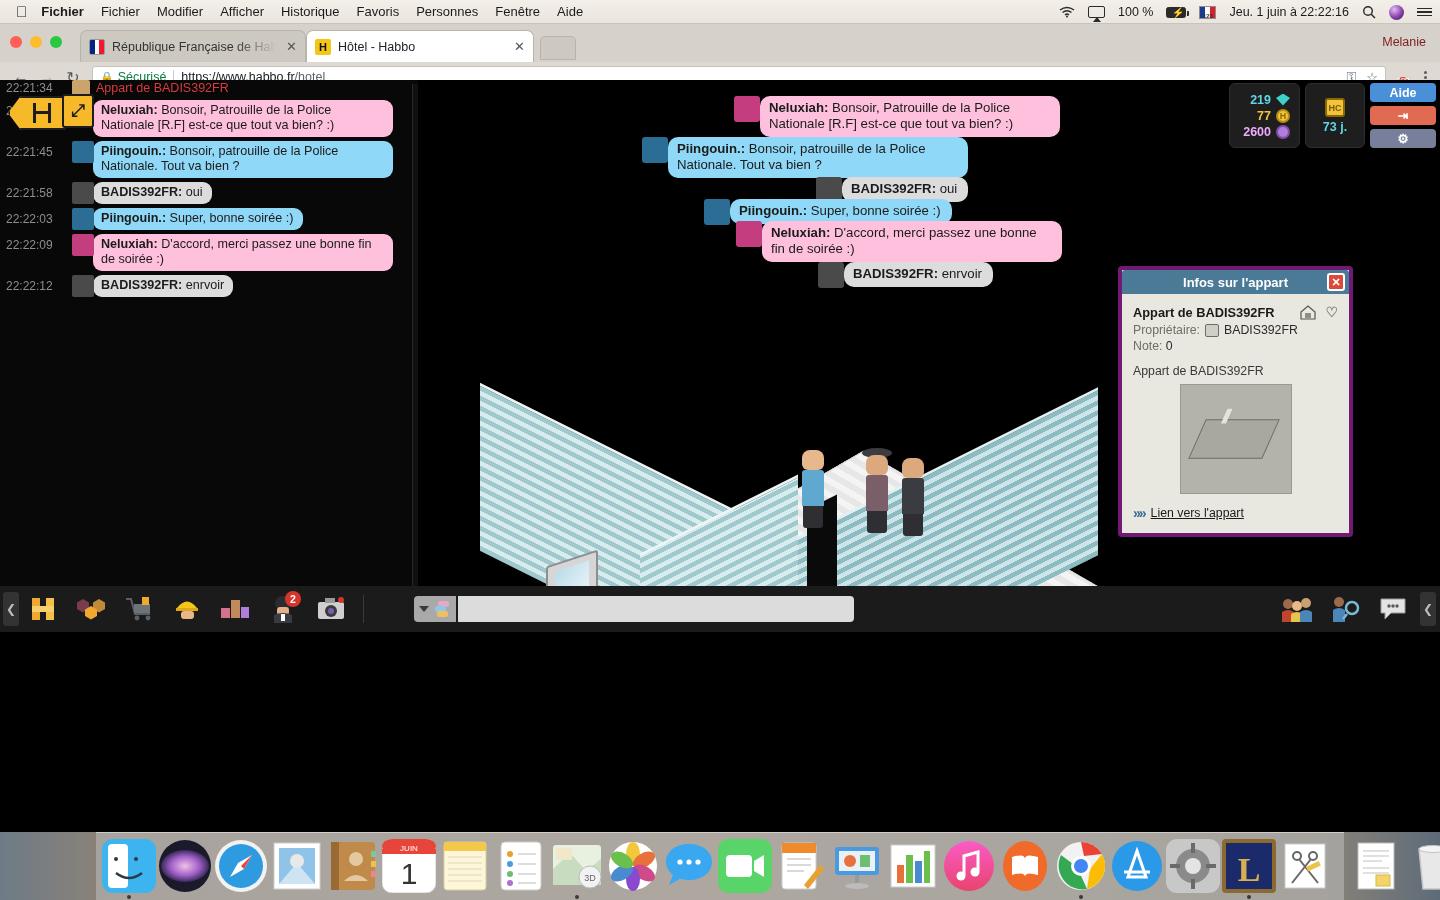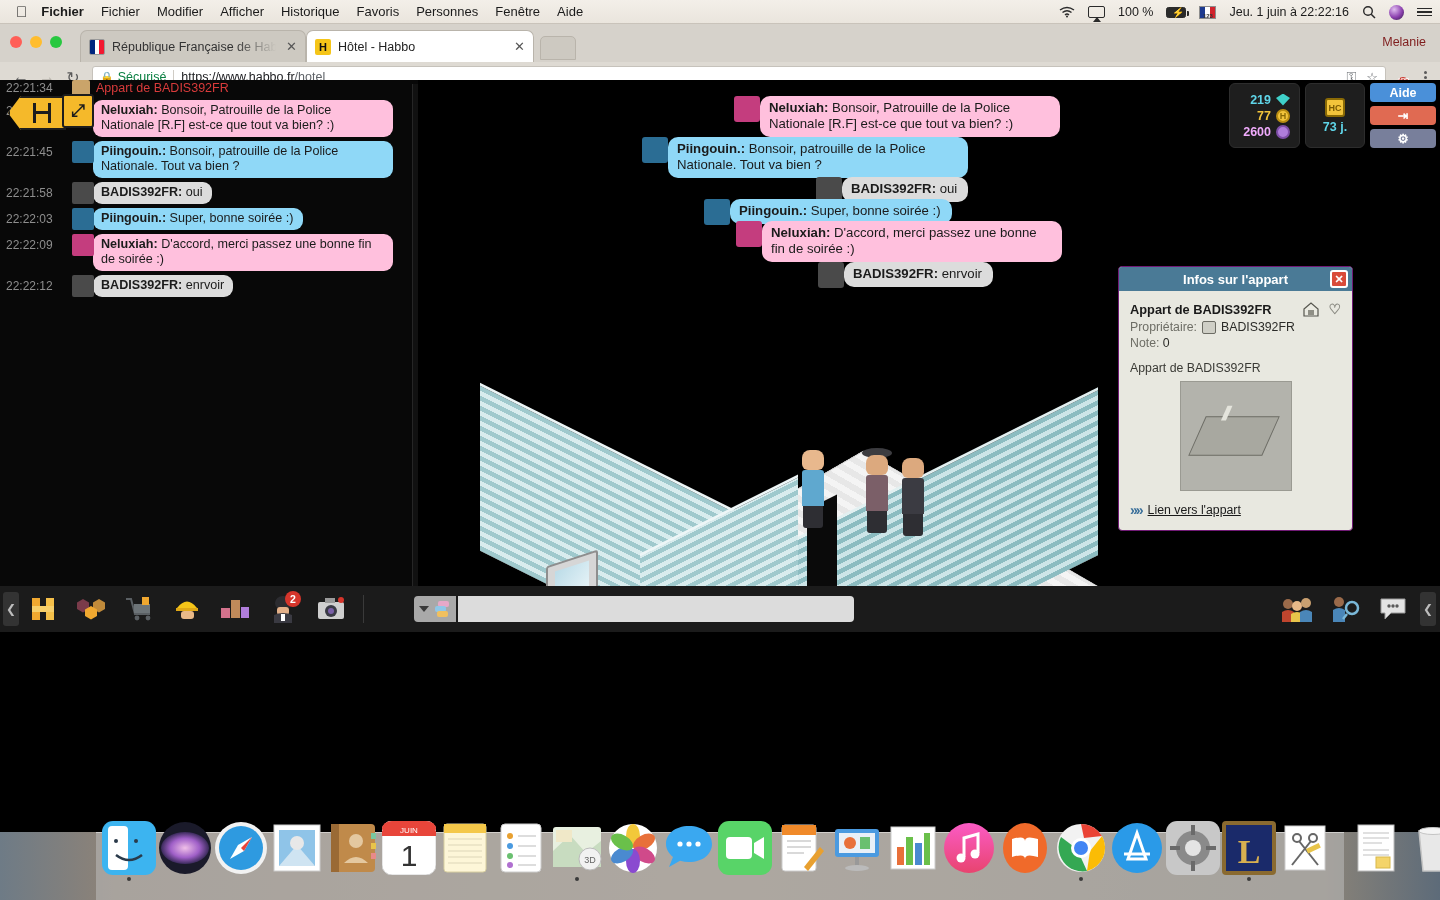"Infos sur l'appart" .infopanel { border: 1px solid #701a75 -> 4px solid #701a75 }
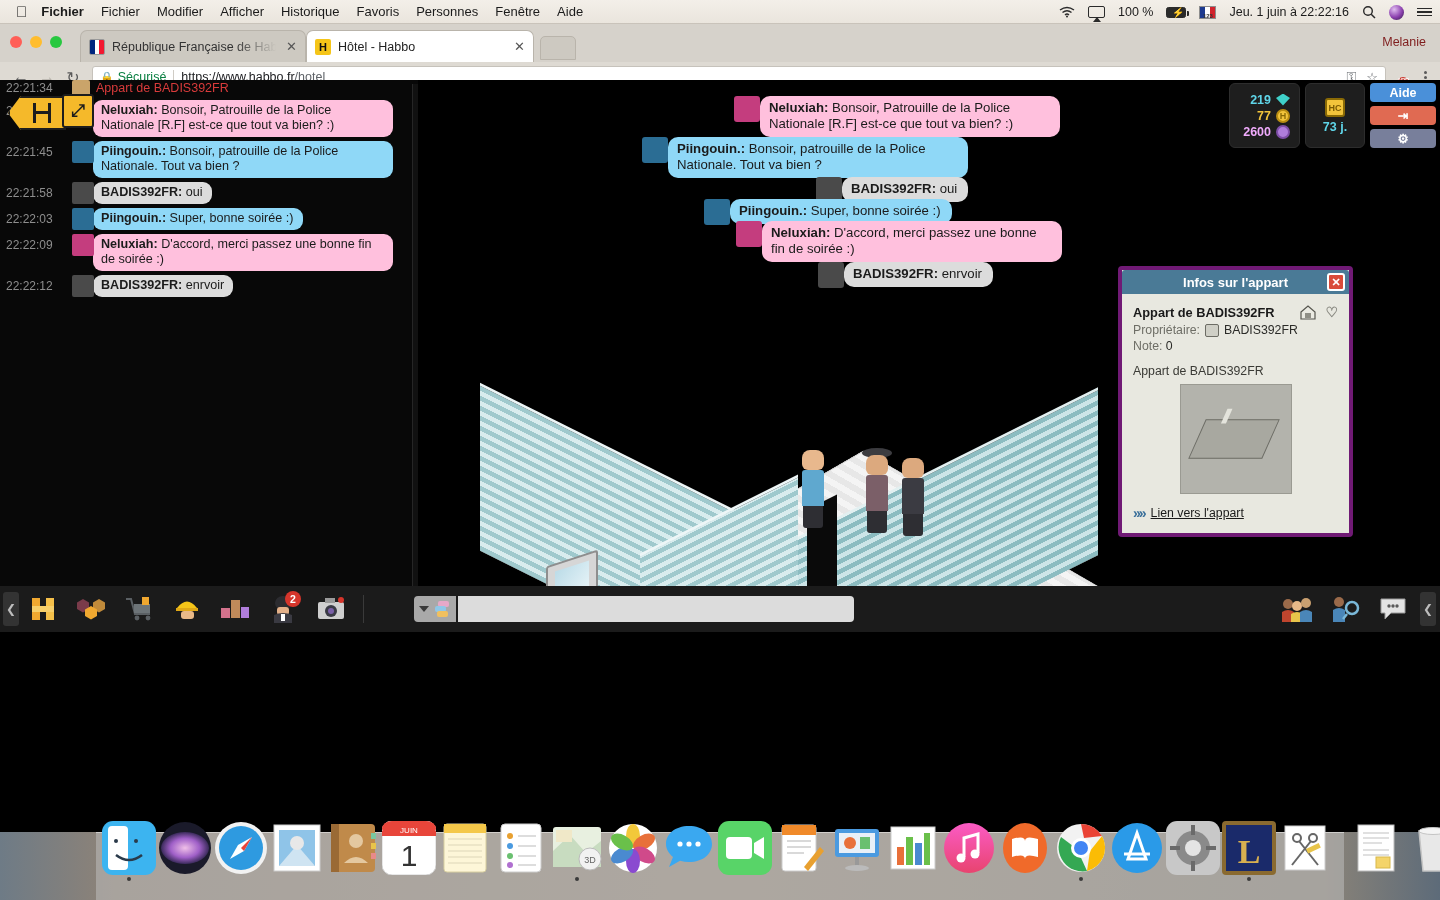"JUIN" .dock { padding: 0 6px 21px -> 0 6px 3px }
